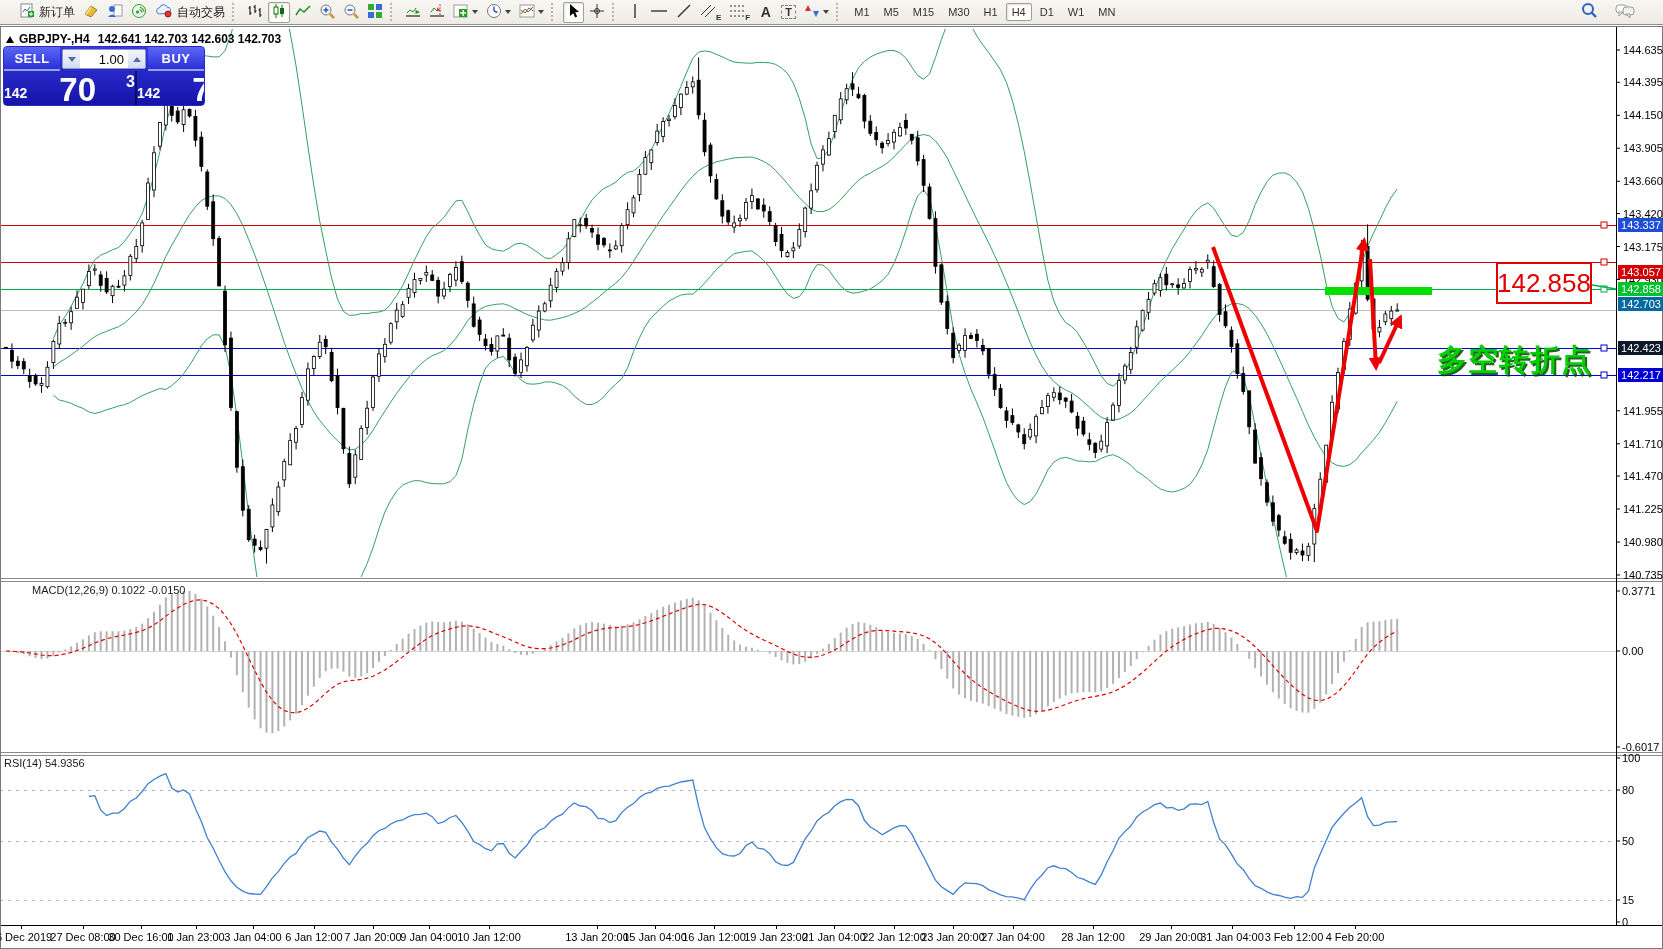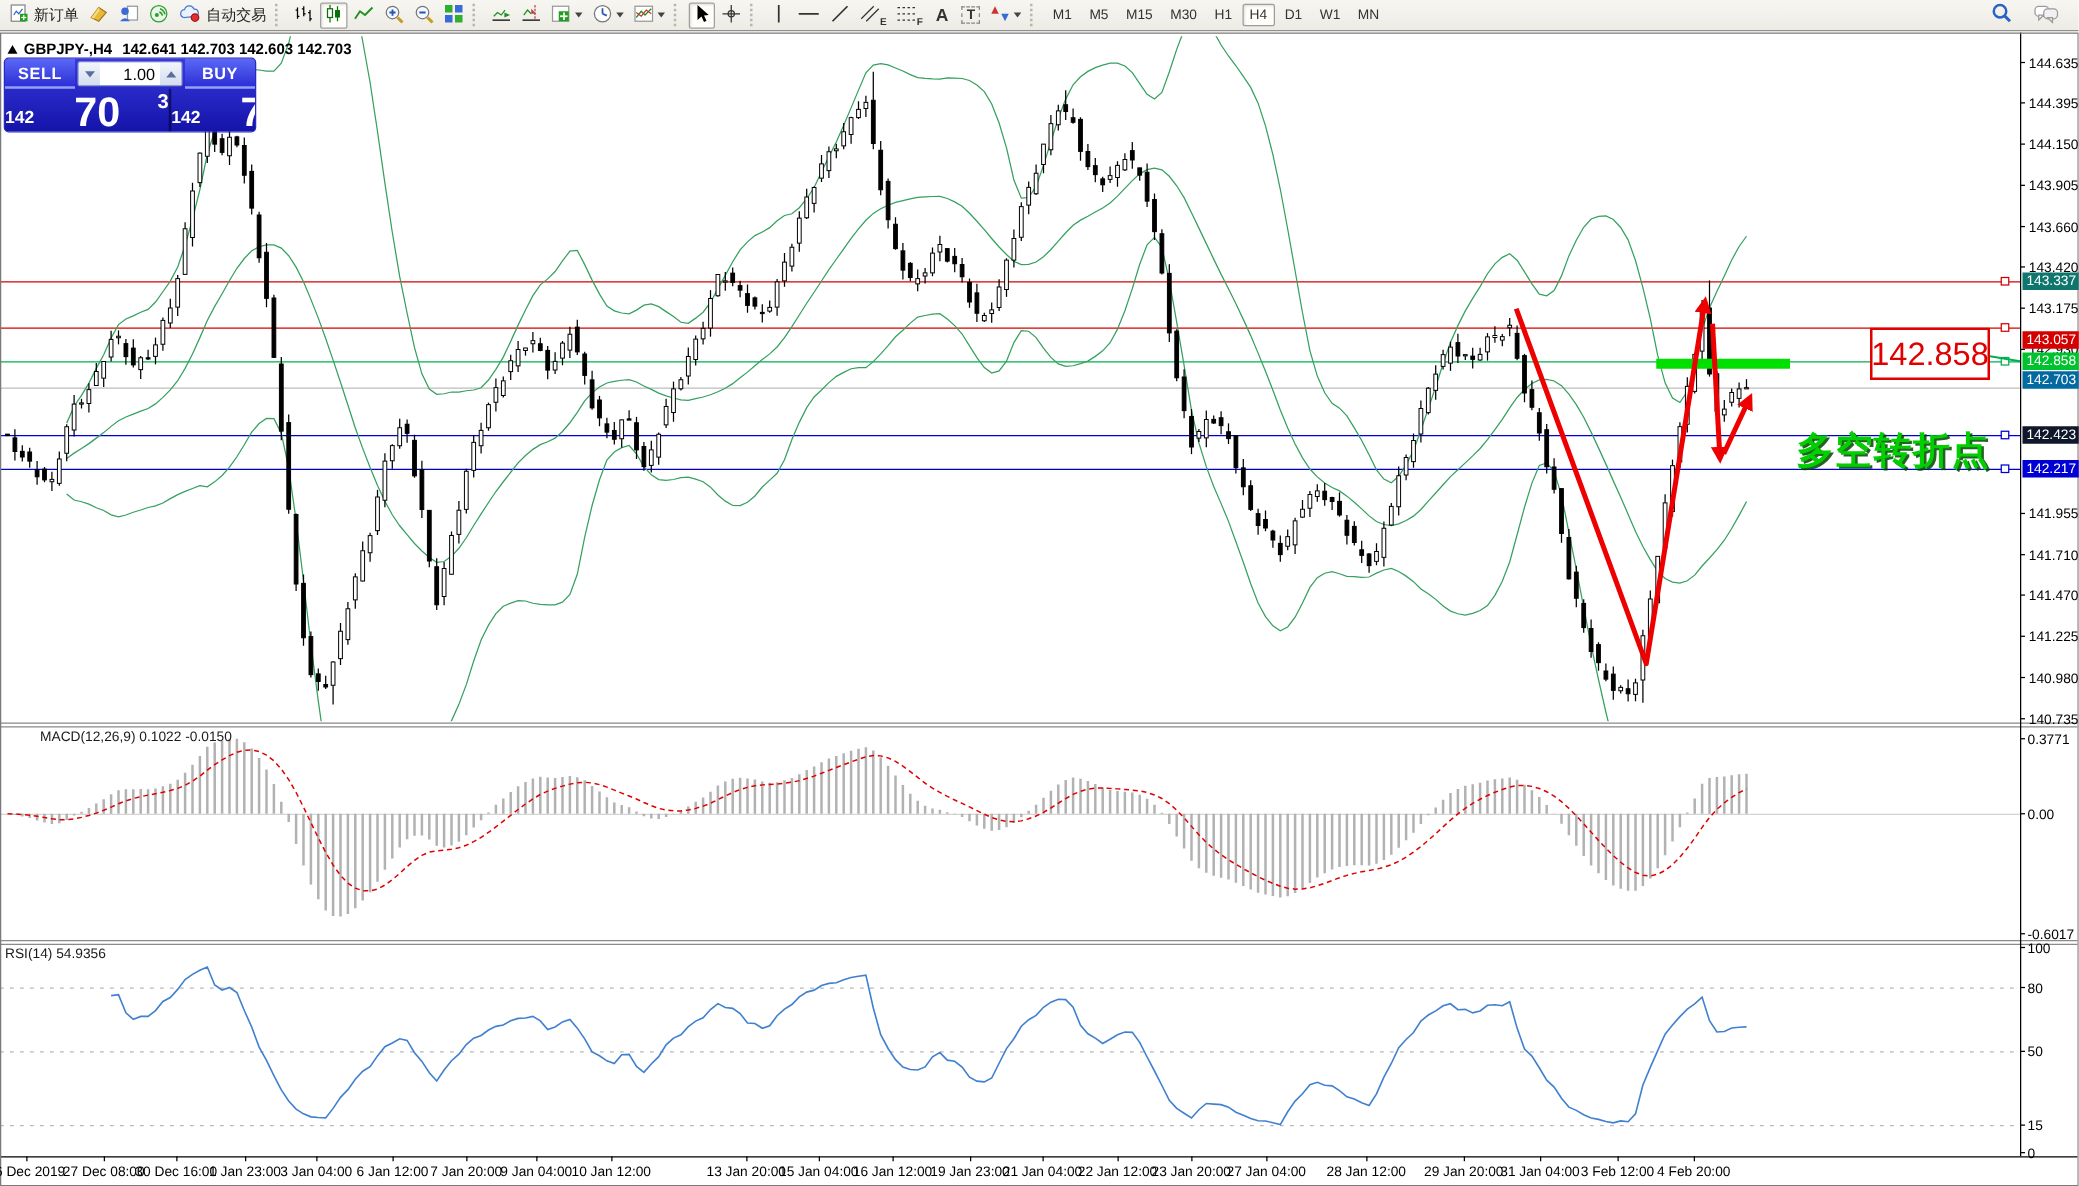"新订单" #toolbar { padding: 0 4px -> 0 16px }
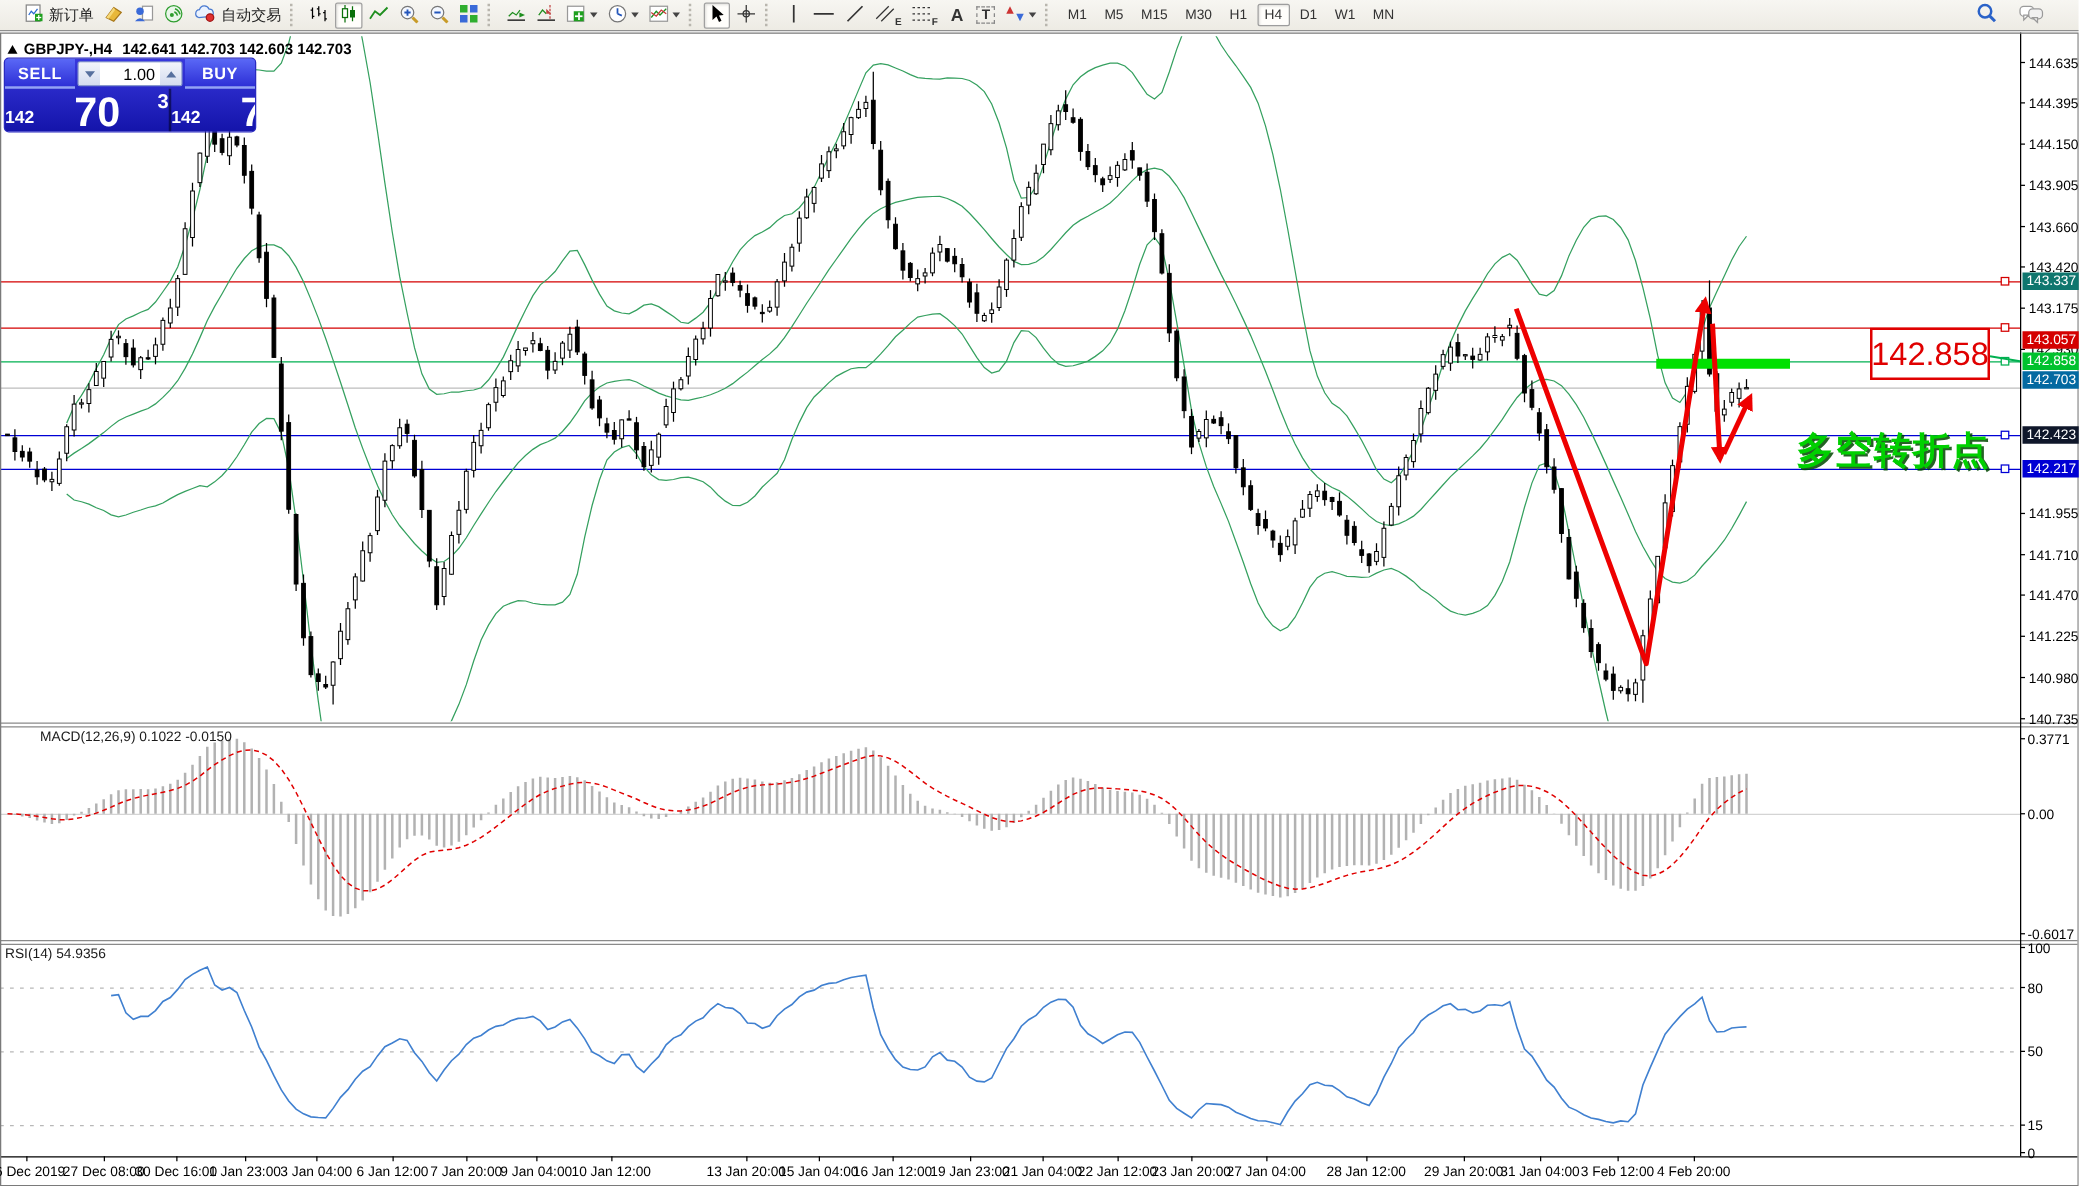"143.337" div.badge { background: #0f766e -> #1d4ed8 }
